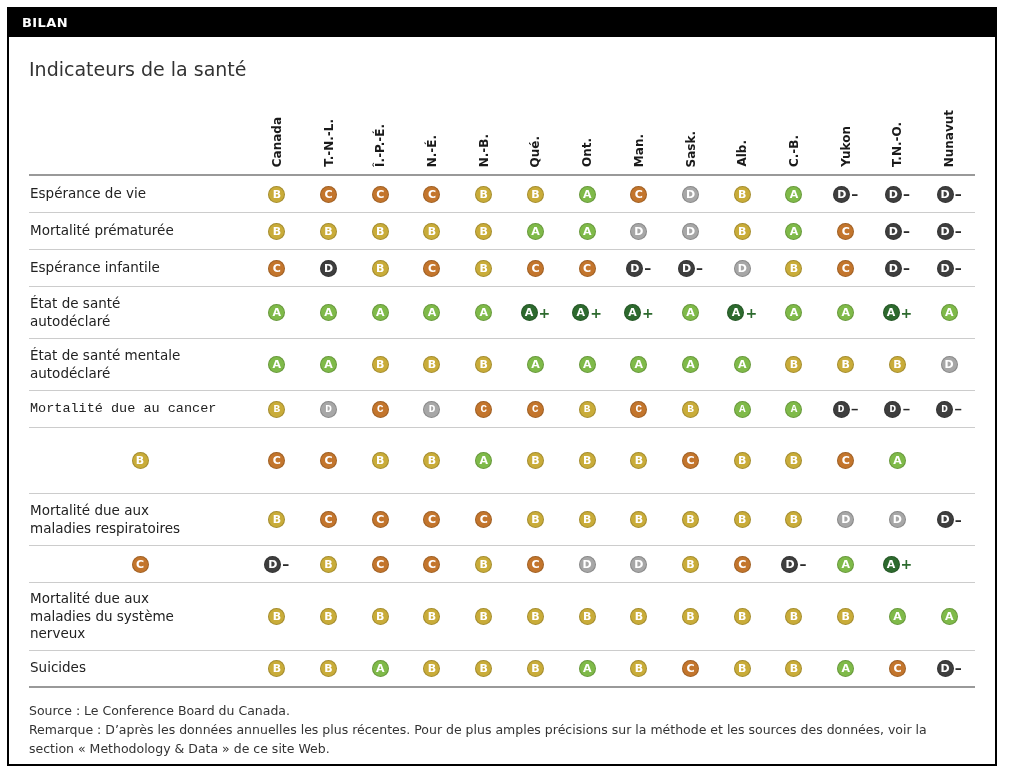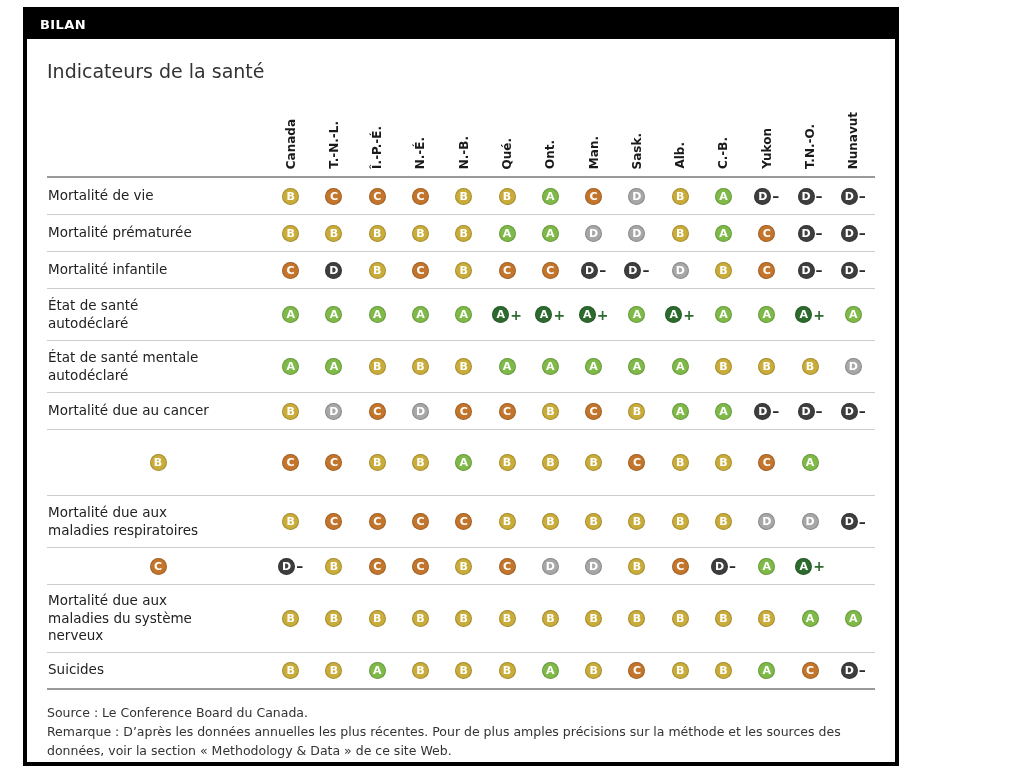"BILAN" .frame { border: 4px solid #000000 -> 2px solid #000000; margin-left: 16px -> none; width: 876px -> 990px }
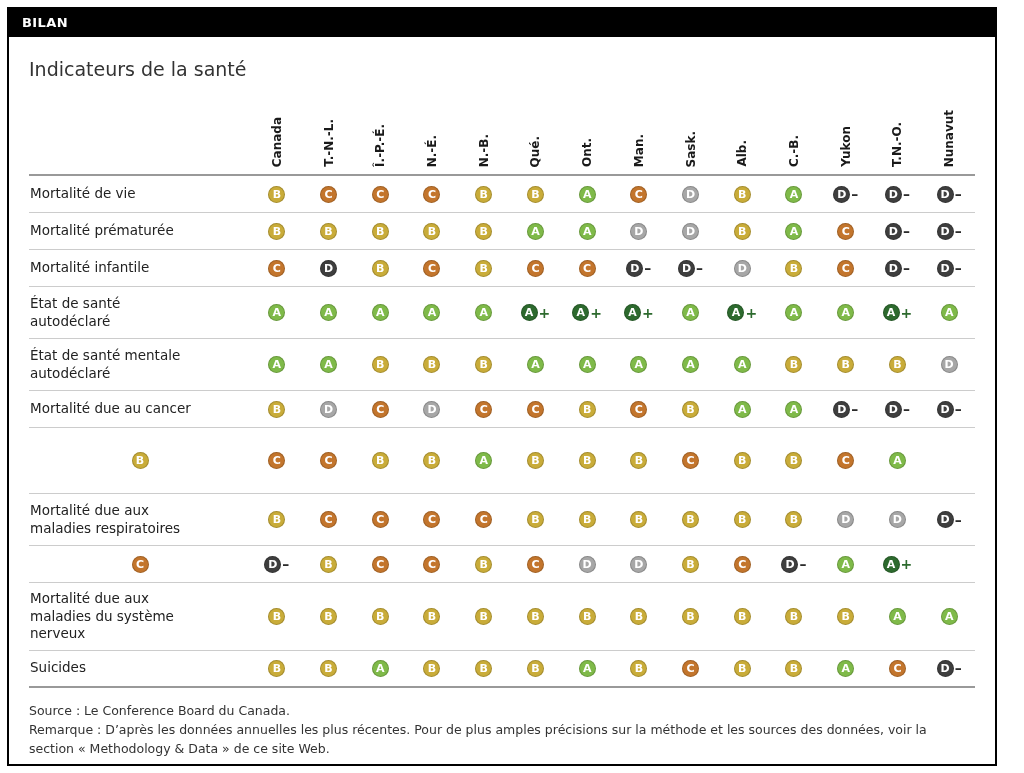"Mortalité de vie" div.rowlabel { text: Mortalité -> Espérance }
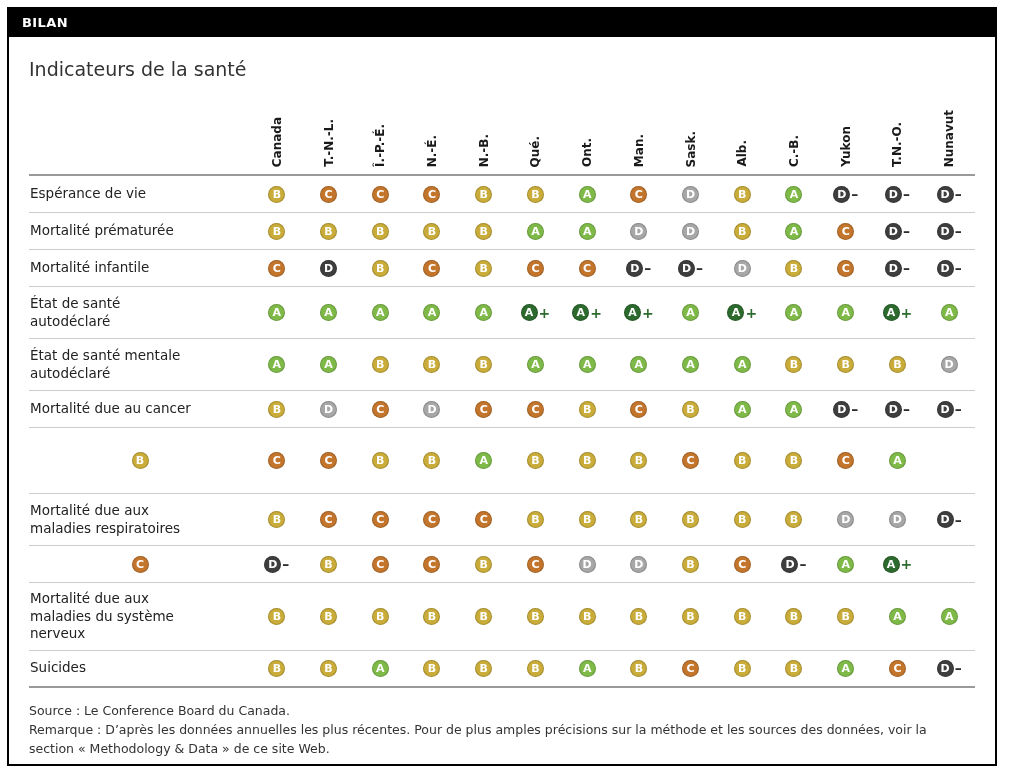"Mortalité infantile" div.rowlabel { text: Mortalité -> Espérance }
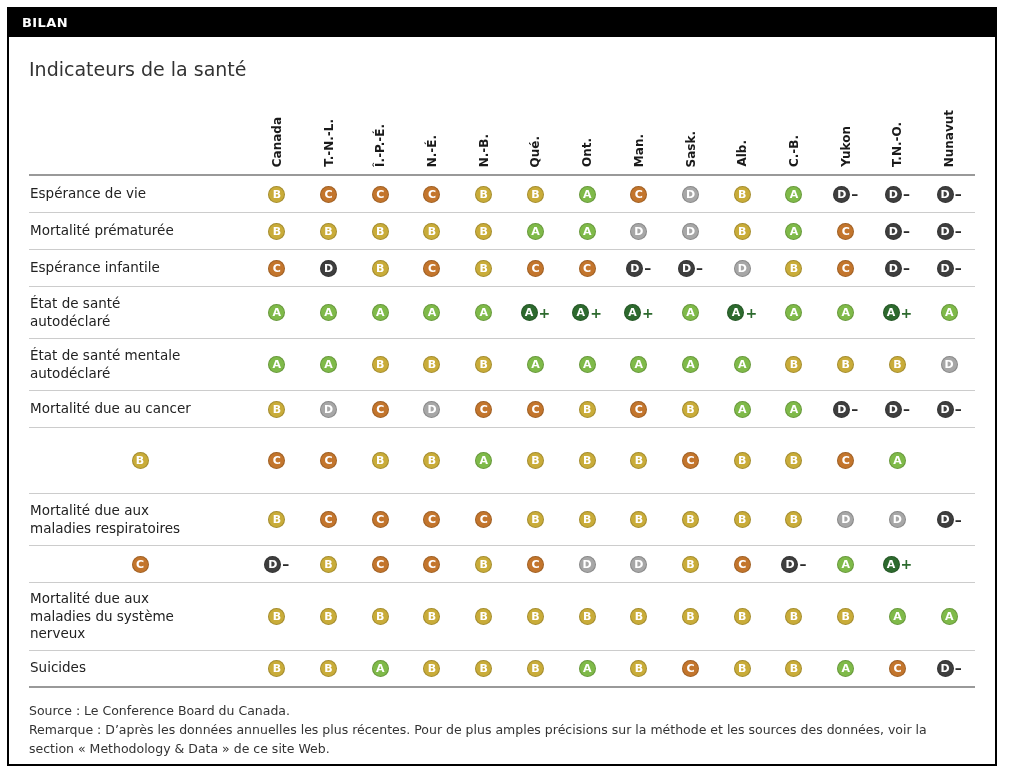"Mortalité due au cancer" div.grade-row { font-family: none -> Liberation Mono, monospace }
